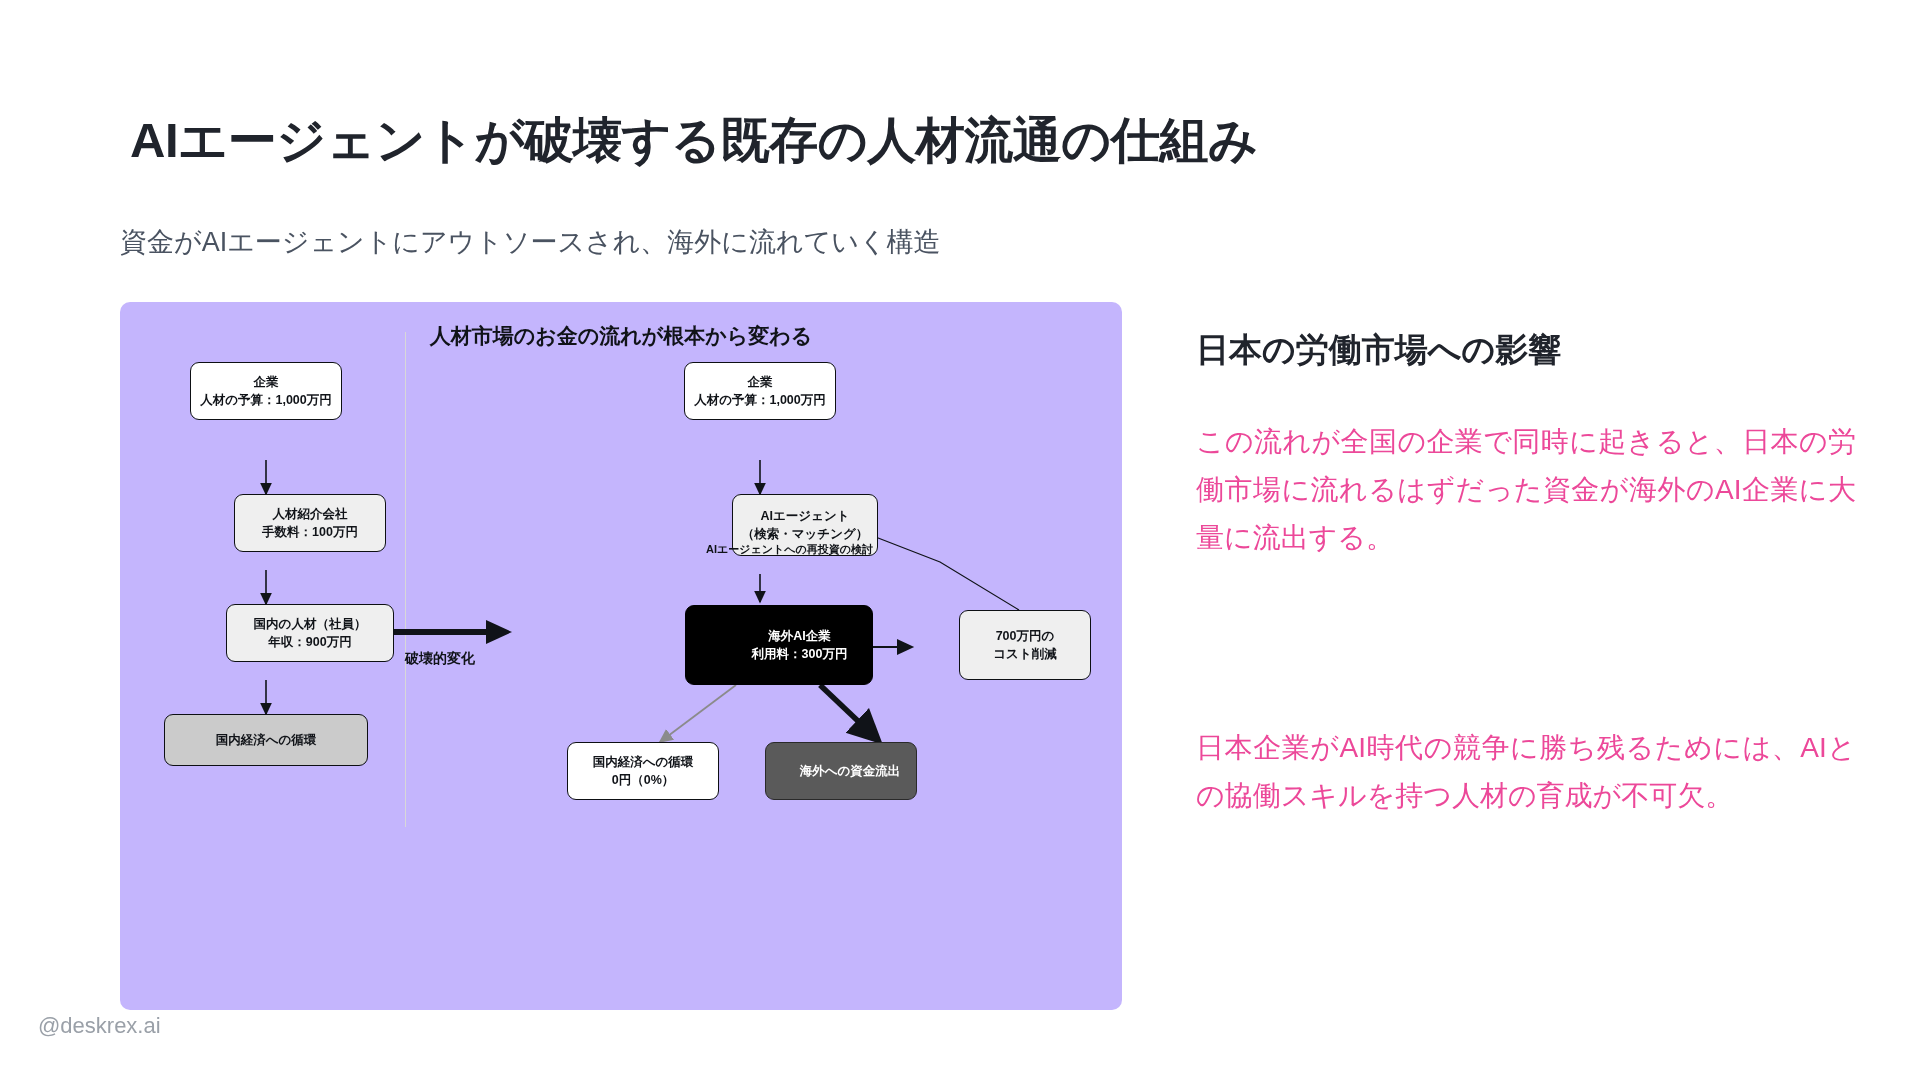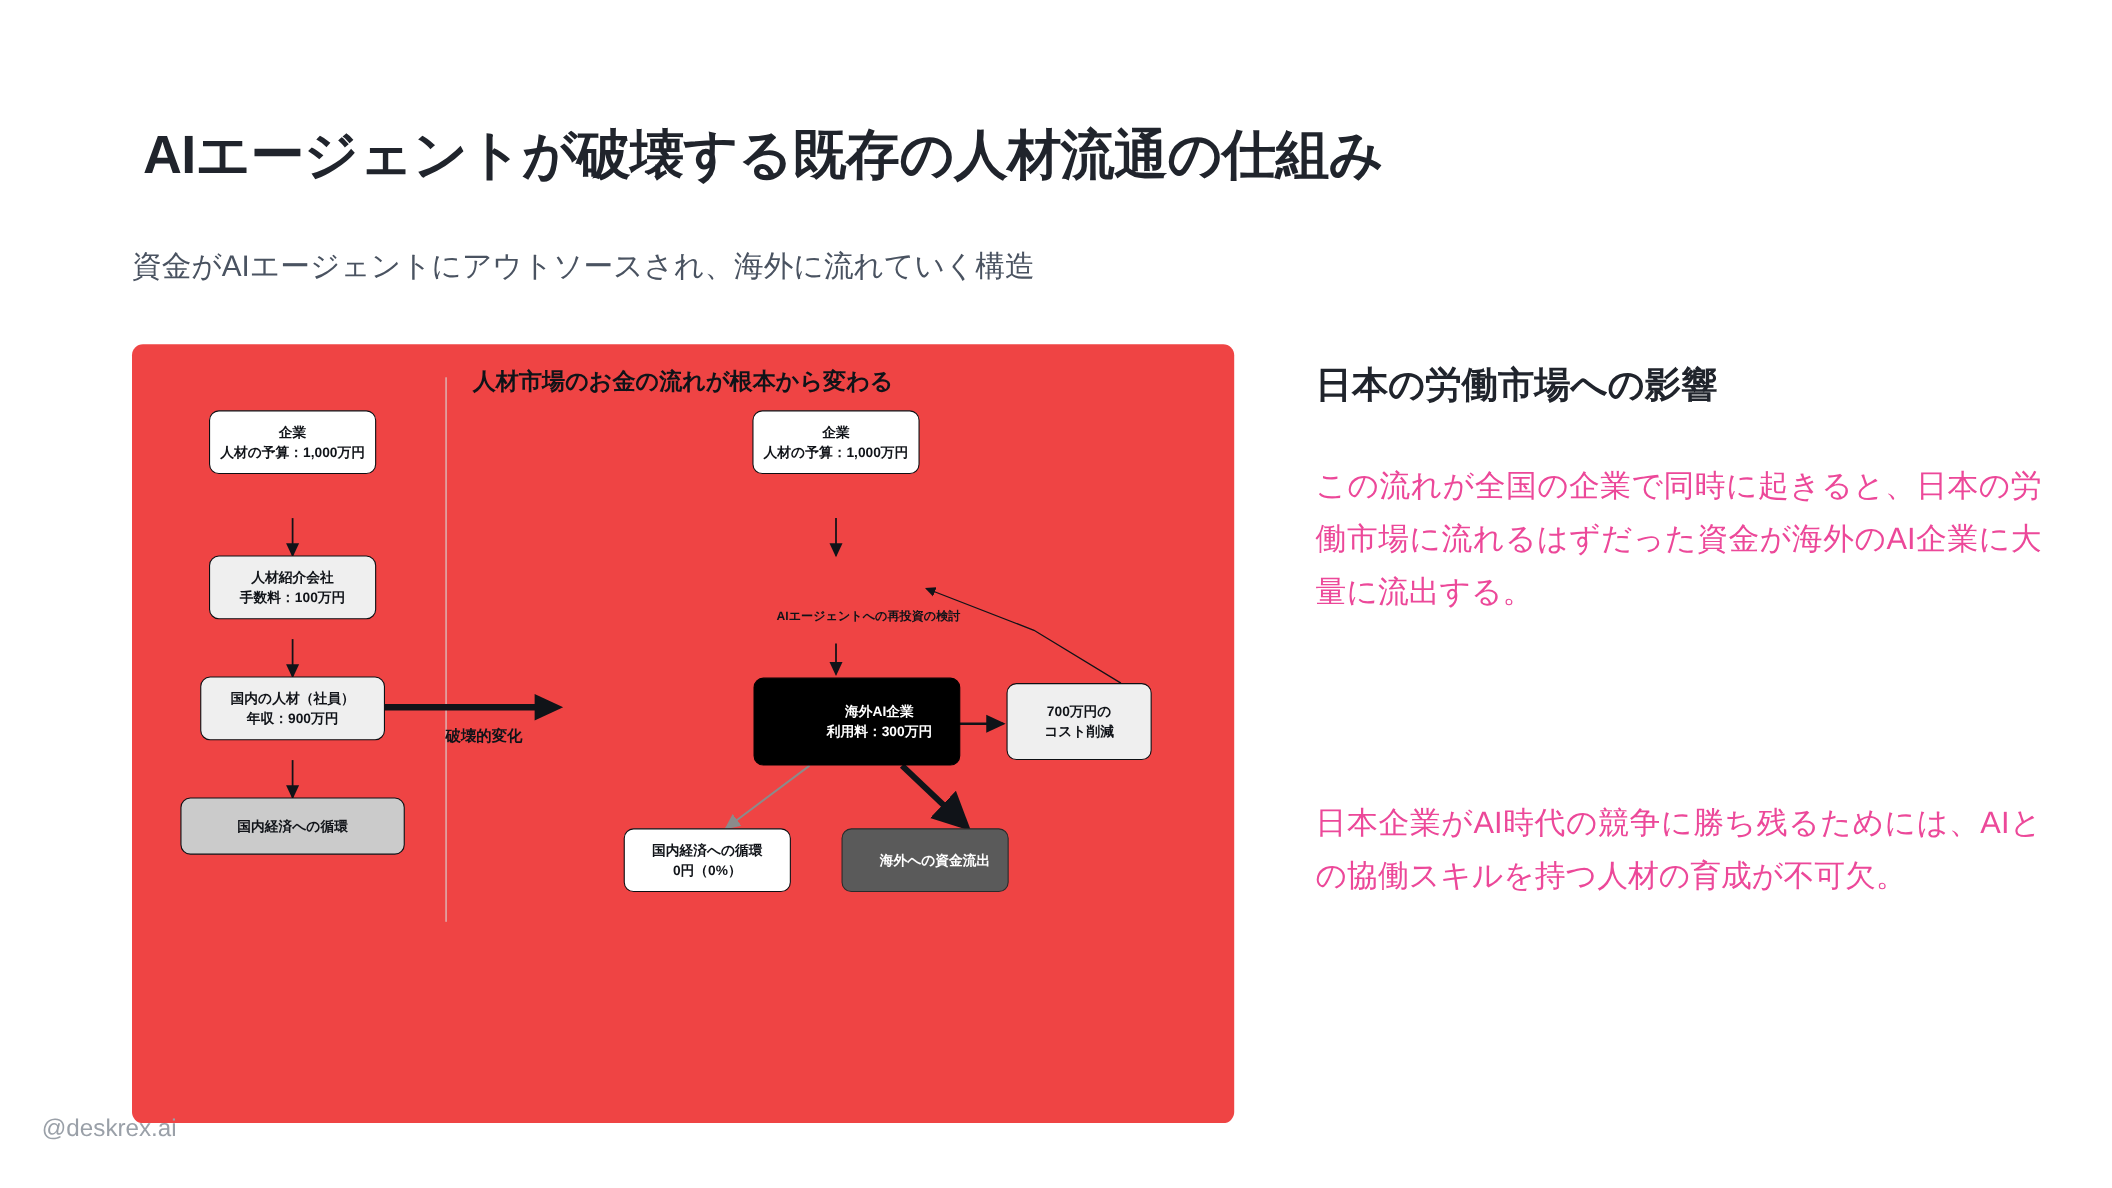"人材市場のお金の流れが根本から変わる" #diagram-card { background: #ef4444 -> #c4b5fd; top: 313px -> 302px }
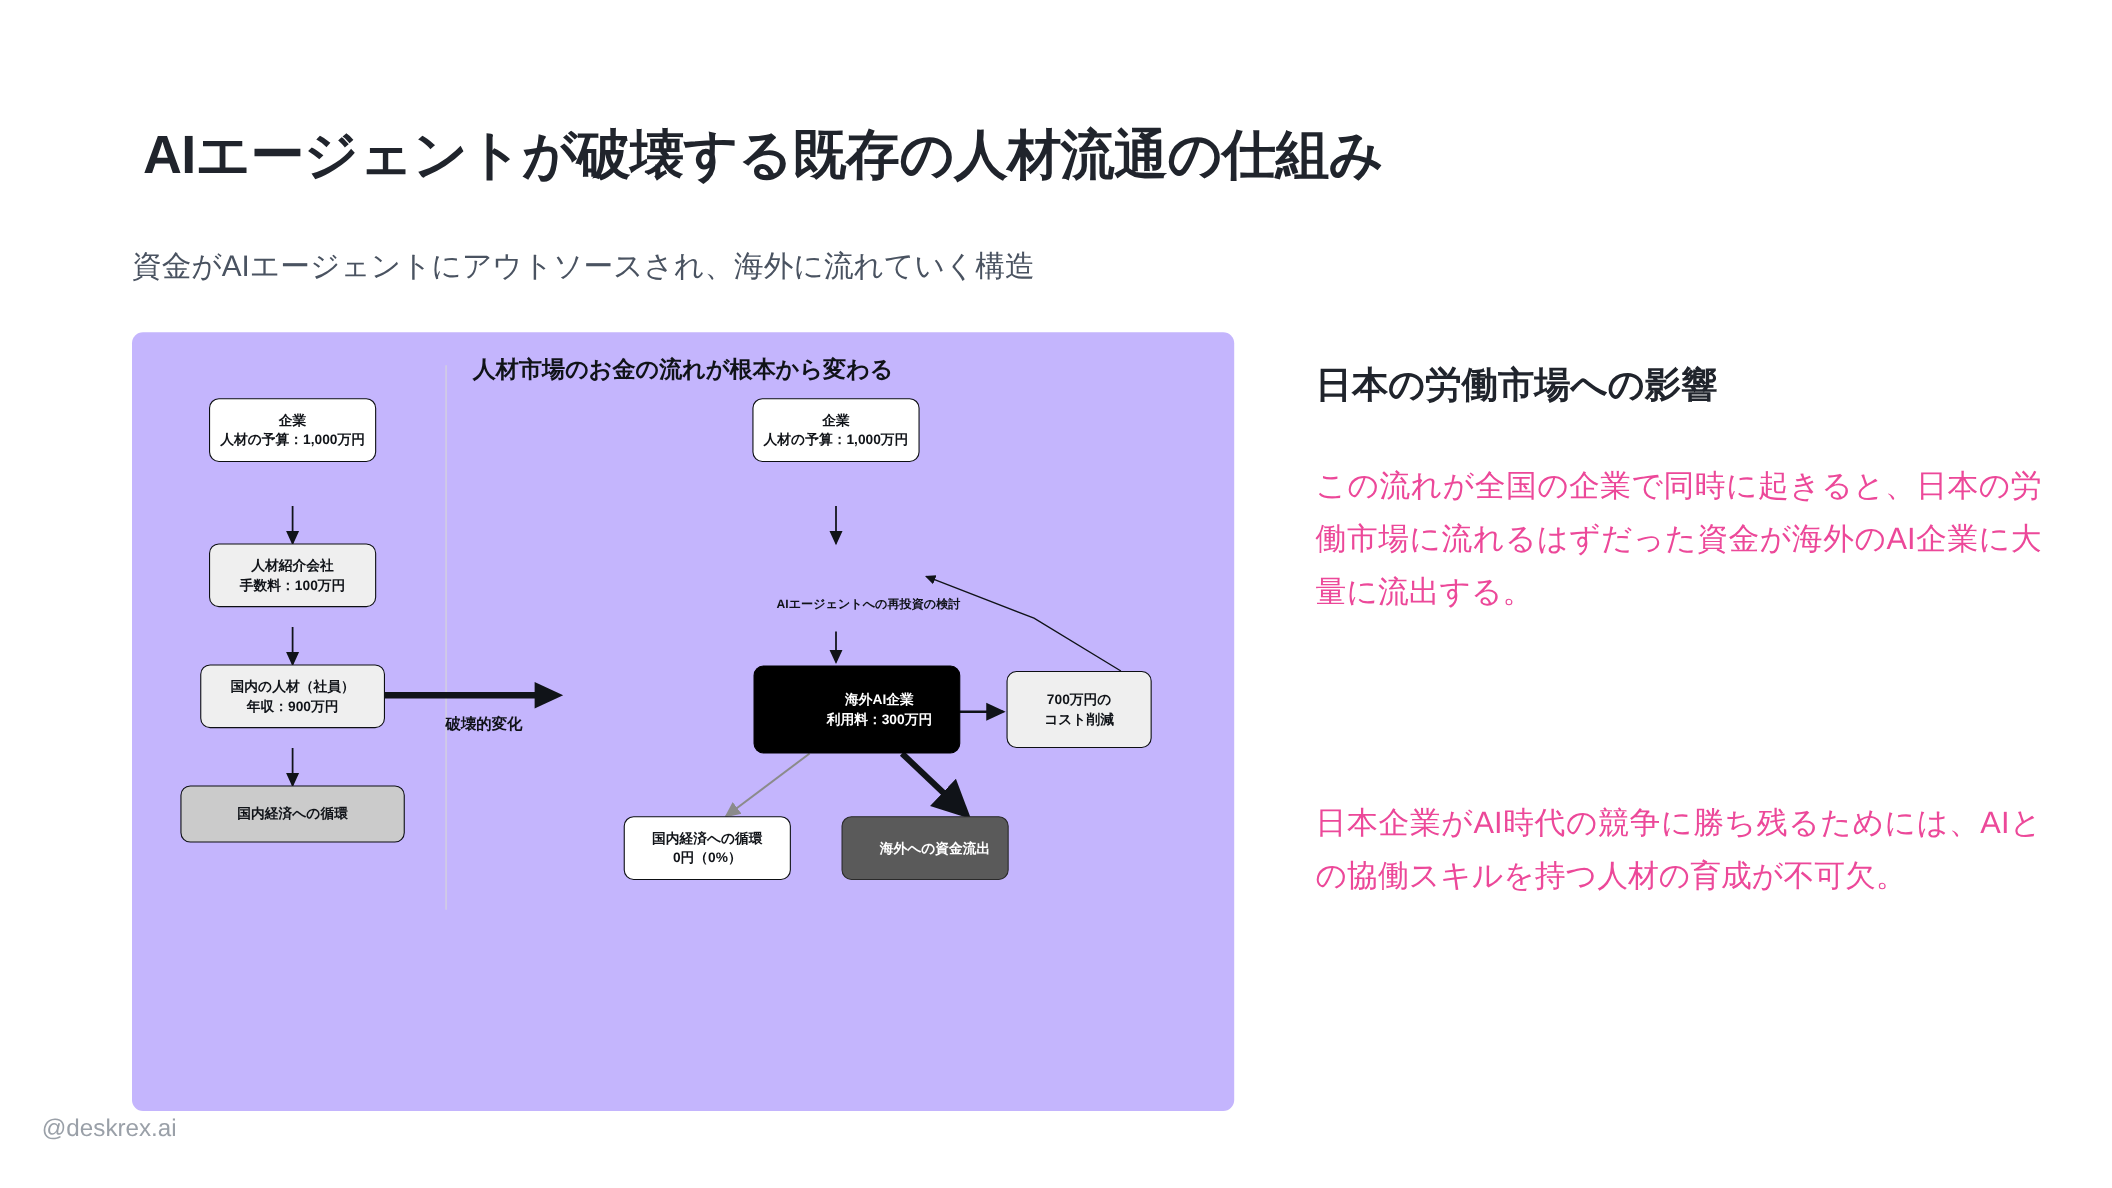"人材紹介会社" .node.fill-light { margin-left: none -> 44px }
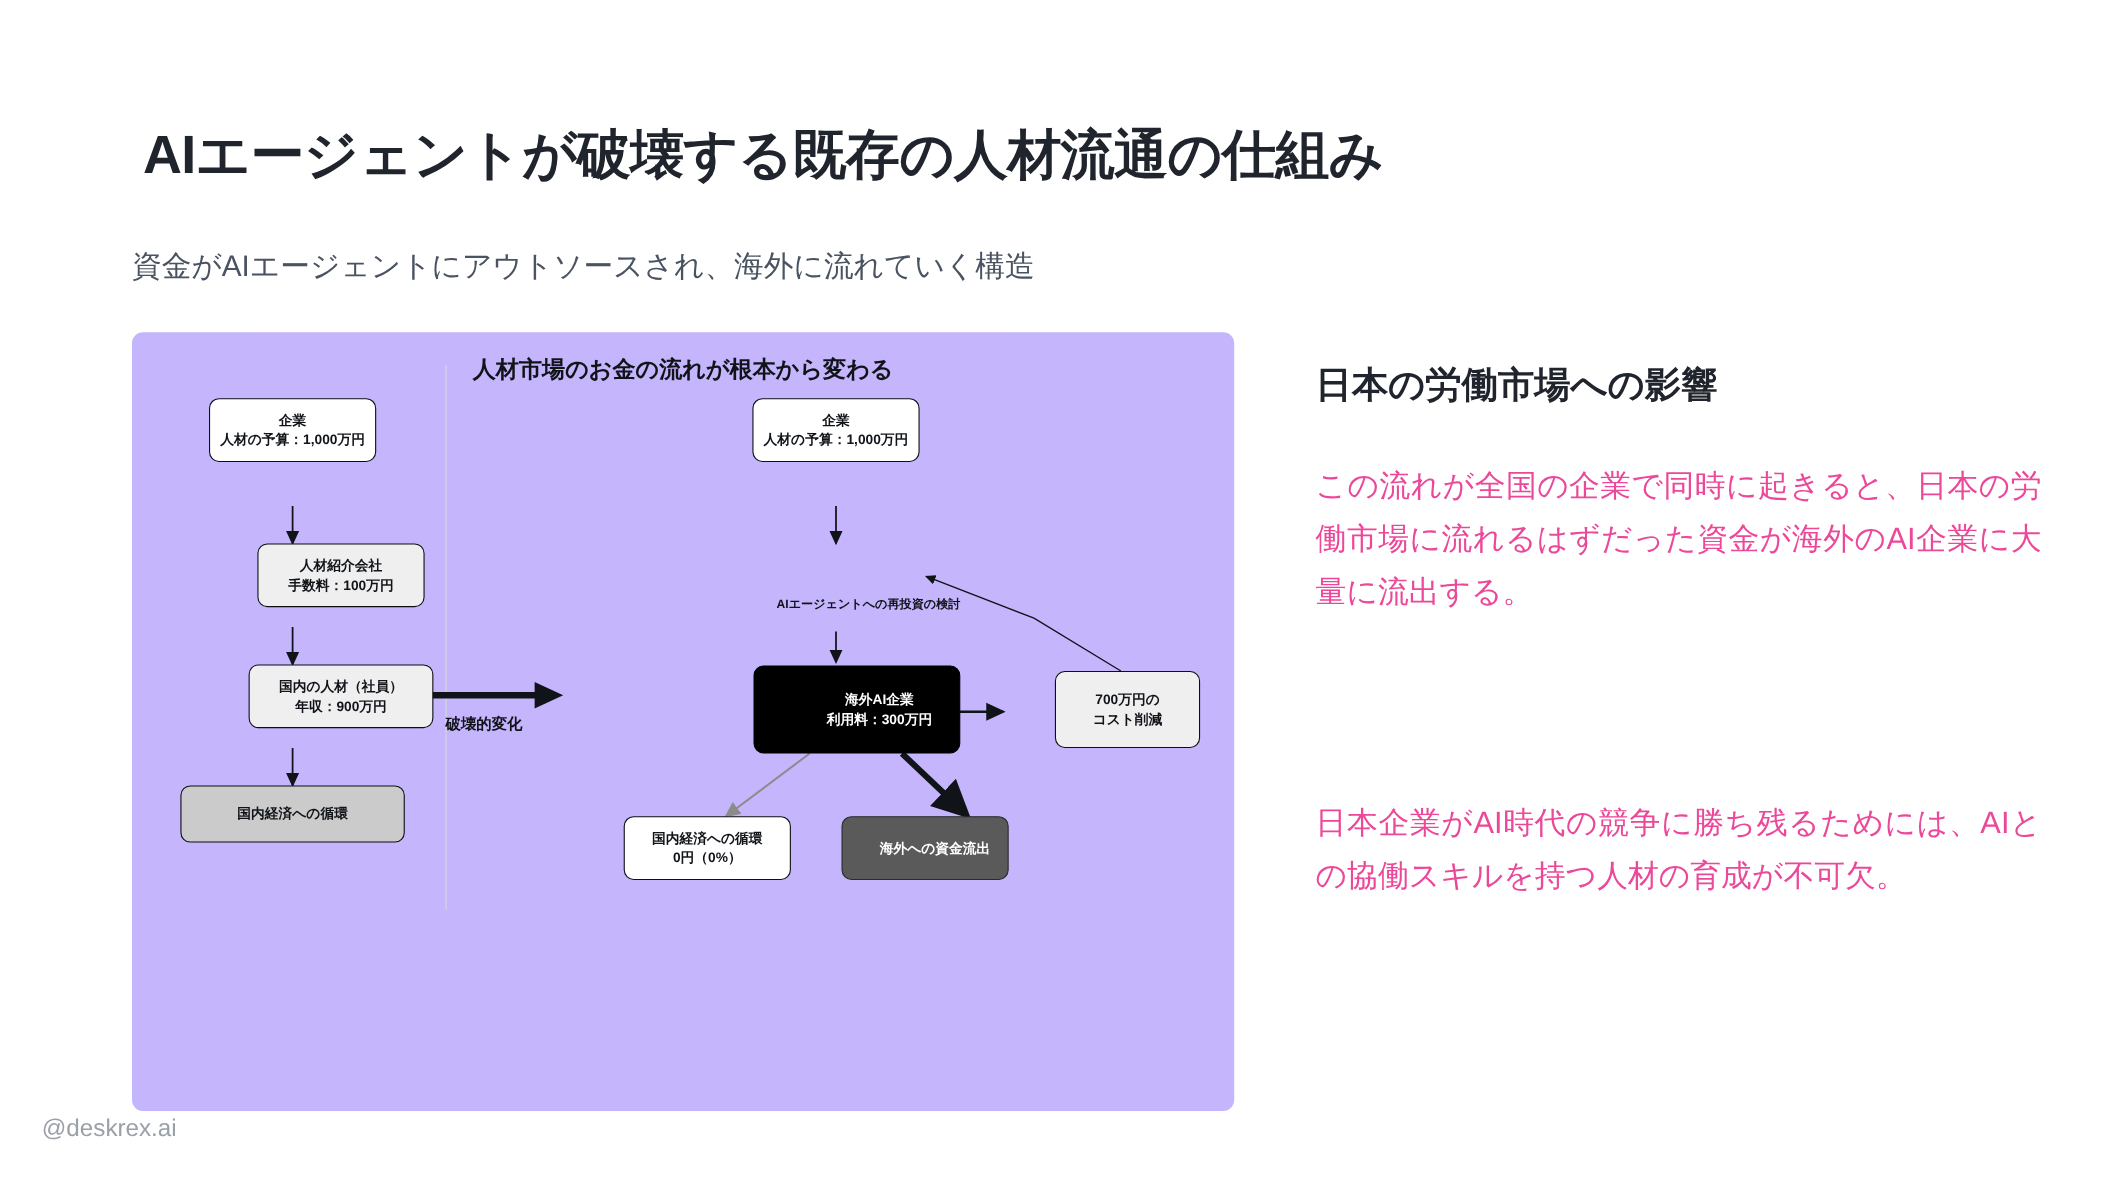"AIエージェント" div.node { html: none -> <div> <span>AIエージェント</span> <span>（検索・マッチング）</span> </div> }
